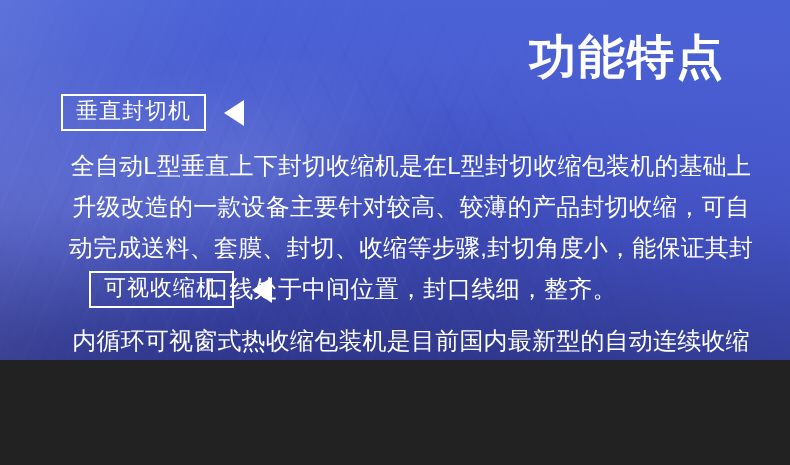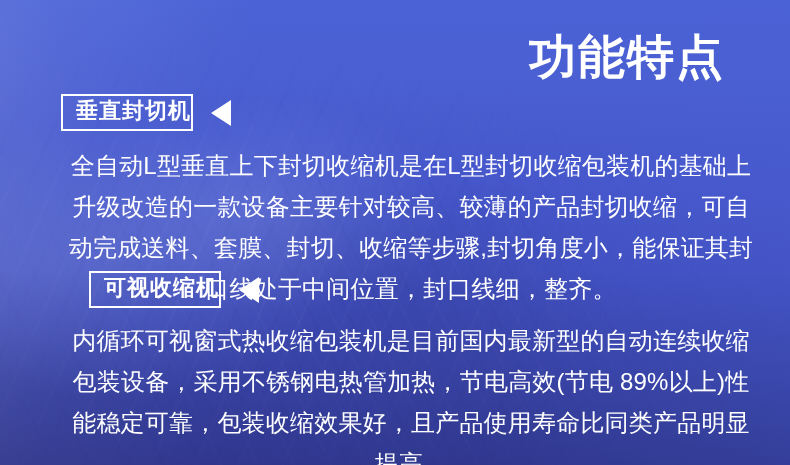"功能特点" #banner { height: 465px -> 360px }
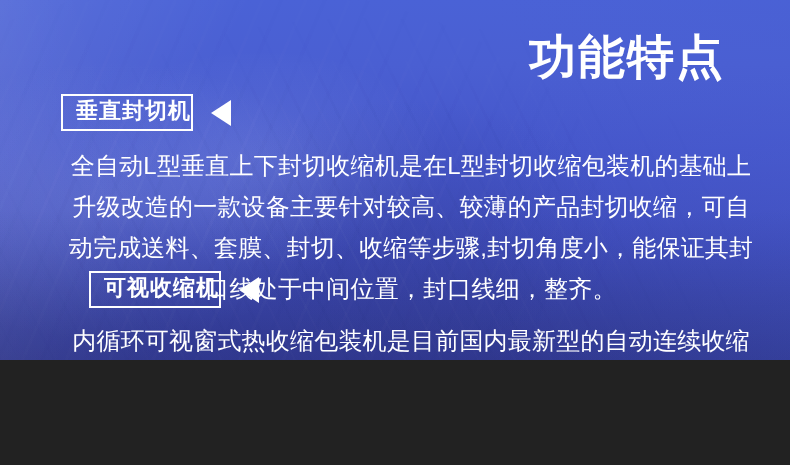"垂直封切机" .label-box { font-weight: bold -> normal; padding: 2px 0 5px 13px -> 2px 13px 5px 13px }
